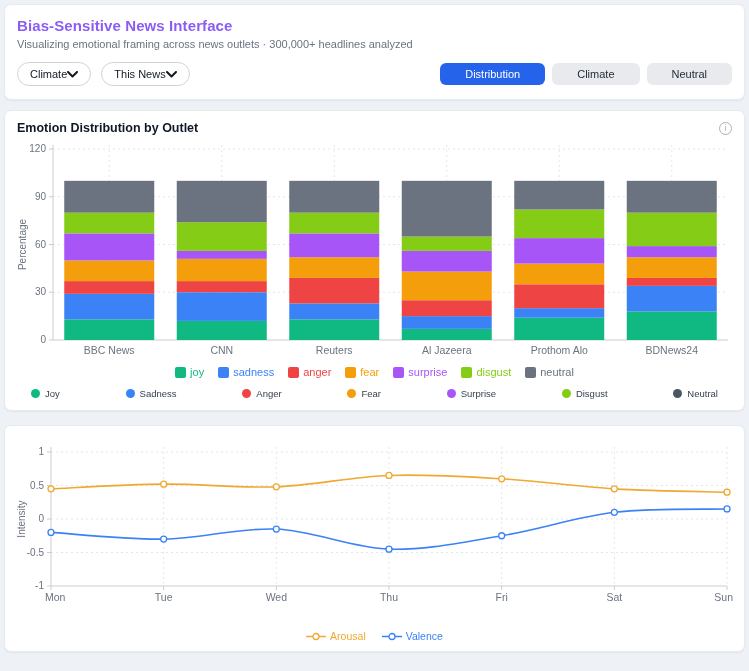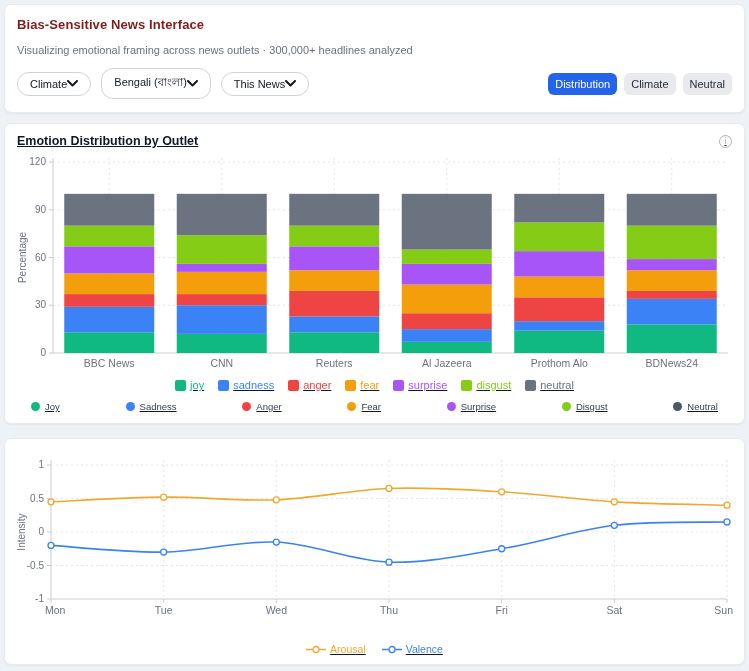"Bias-Sensitive News Interface" .page-title { color: #7f1d1d -> #8b5cf6; font-size: 13px -> 15px }
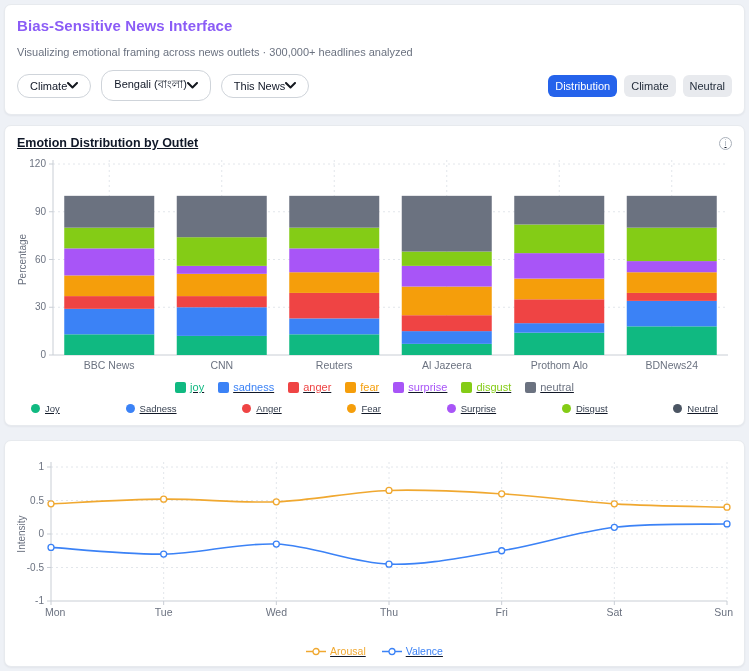"Visualizing emotional framing across" .page-subtitle { margin-top: 12px -> 4px }
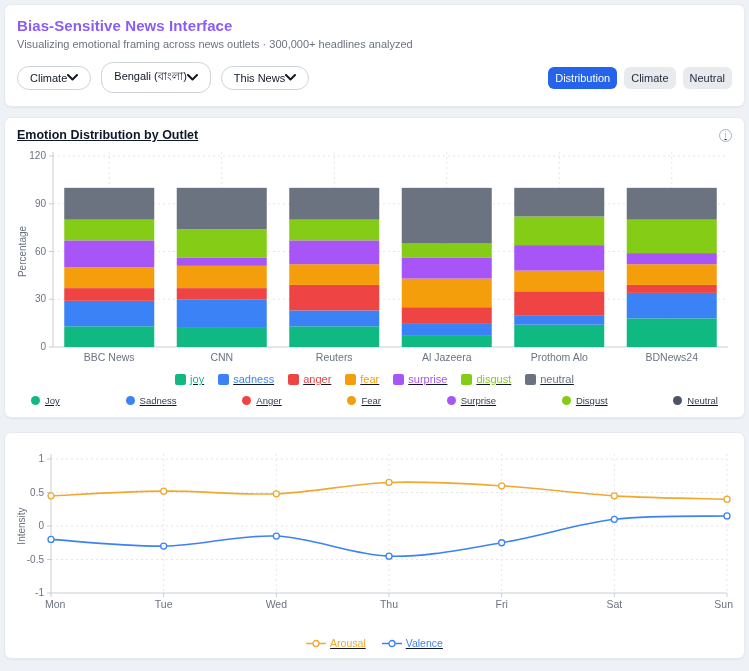"Bengali (বাংলা)" div.dropdown { html: <div> <span>Bengali (বাংলা)</span> <svg> <path></path> </svg> </div> -> none }
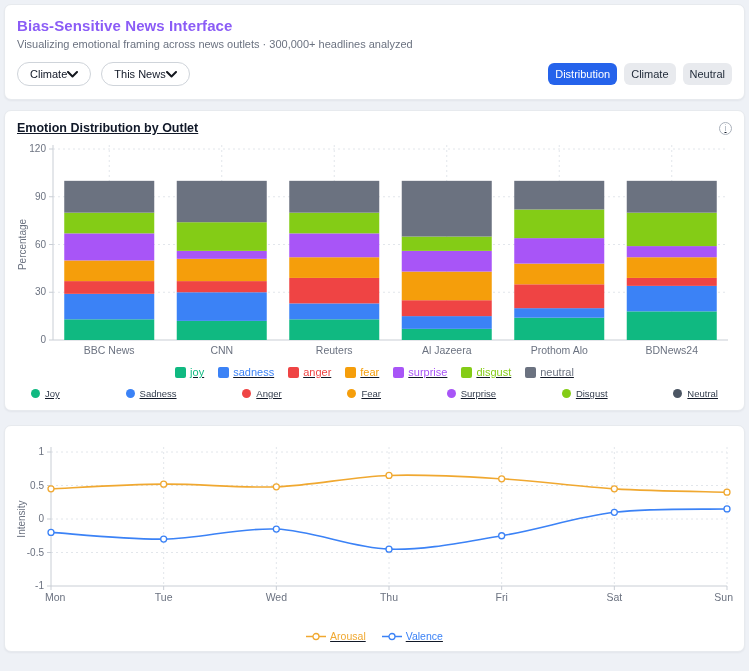"Distribution" .view-btn { padding: 5px 7px -> 5px 25px }
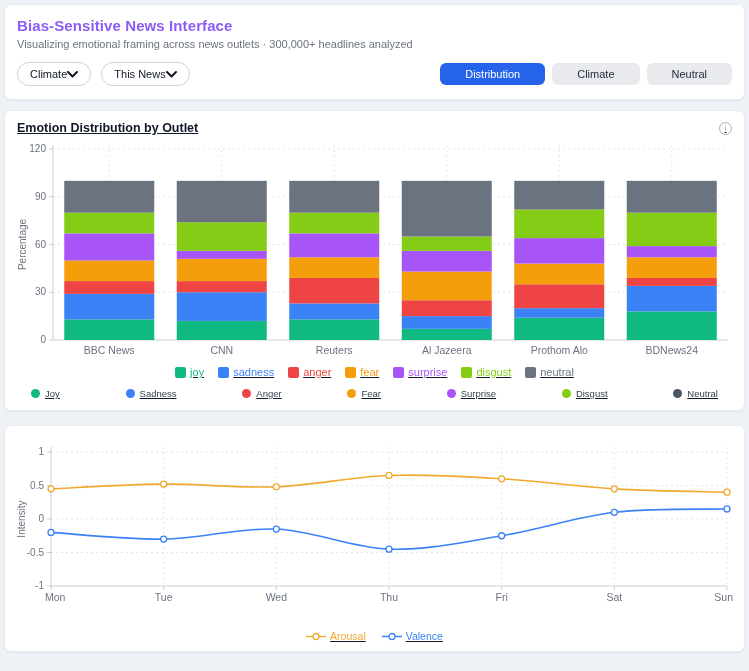"Emotion Distribution by Outlet" .chart-card { text-decoration: underline -> none }
